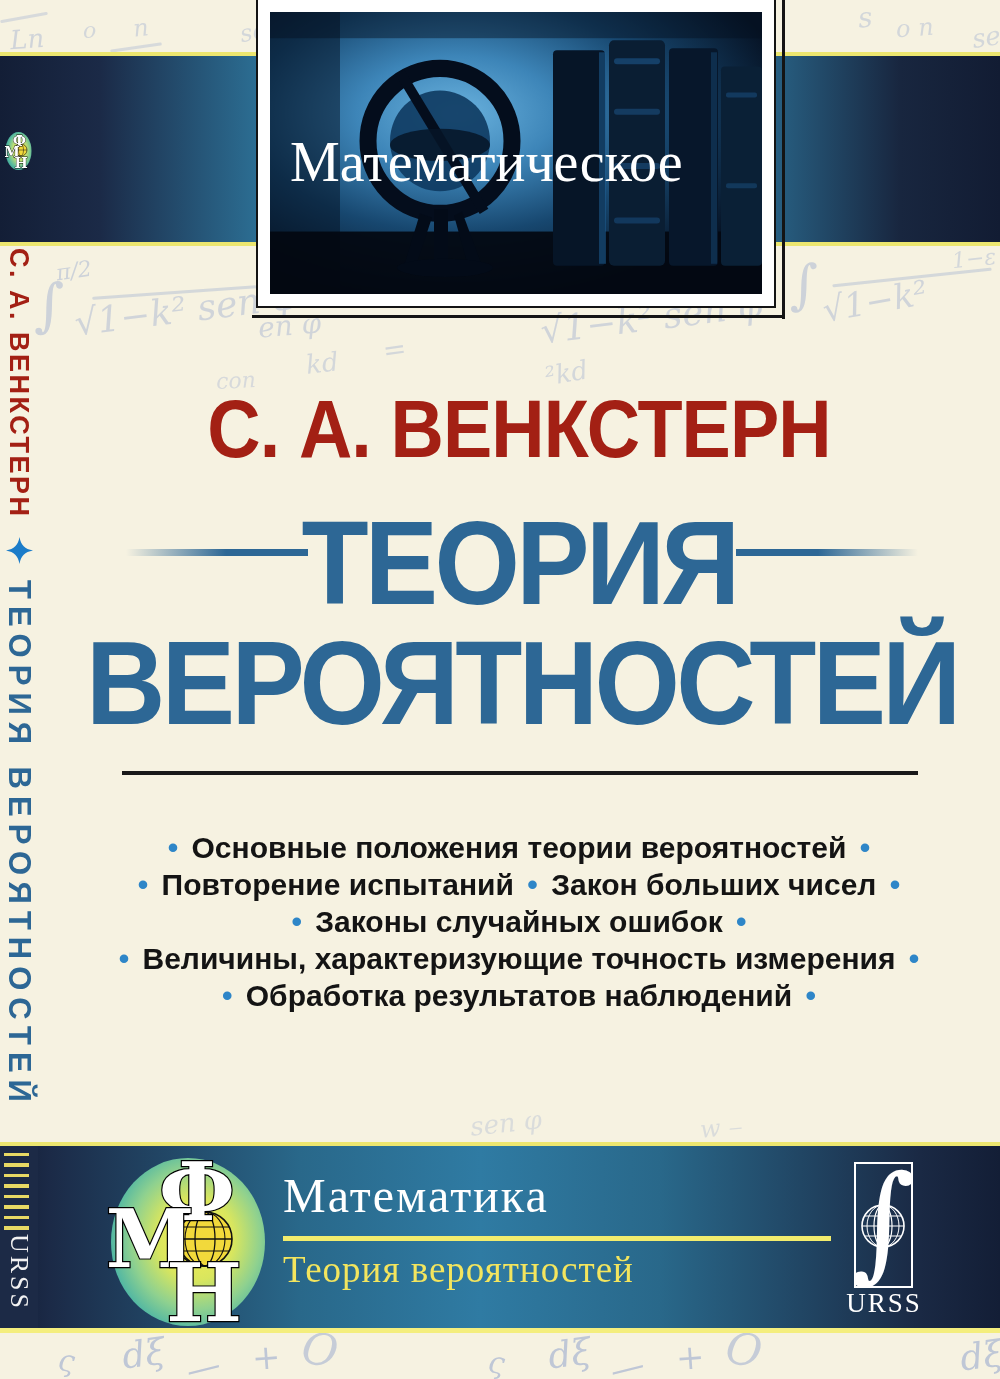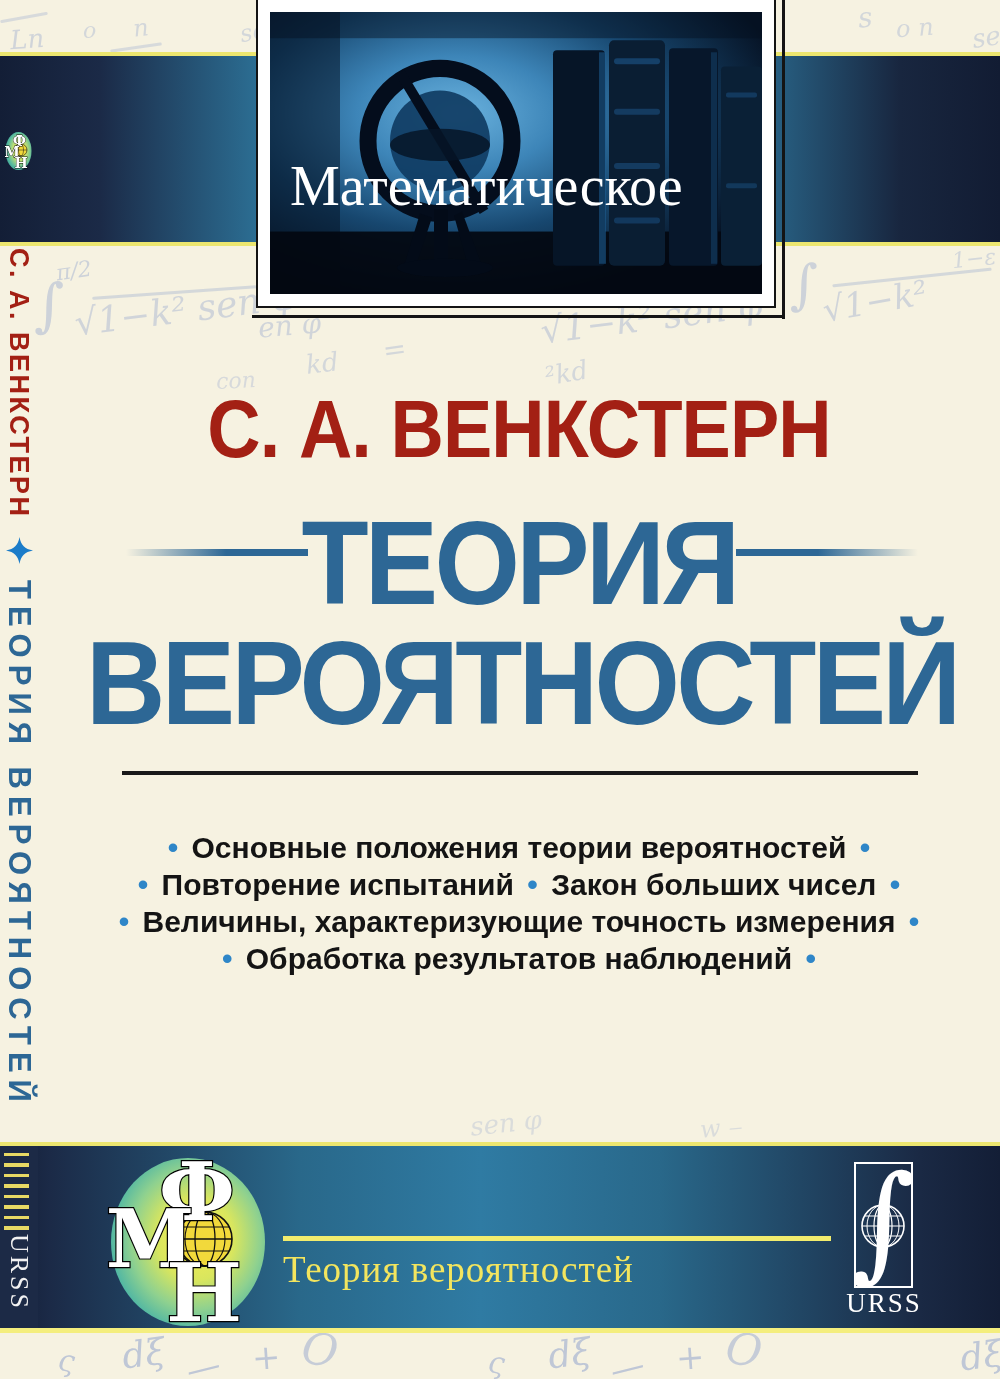"Математическое" div.series-word { margin-top: 24px -> none }
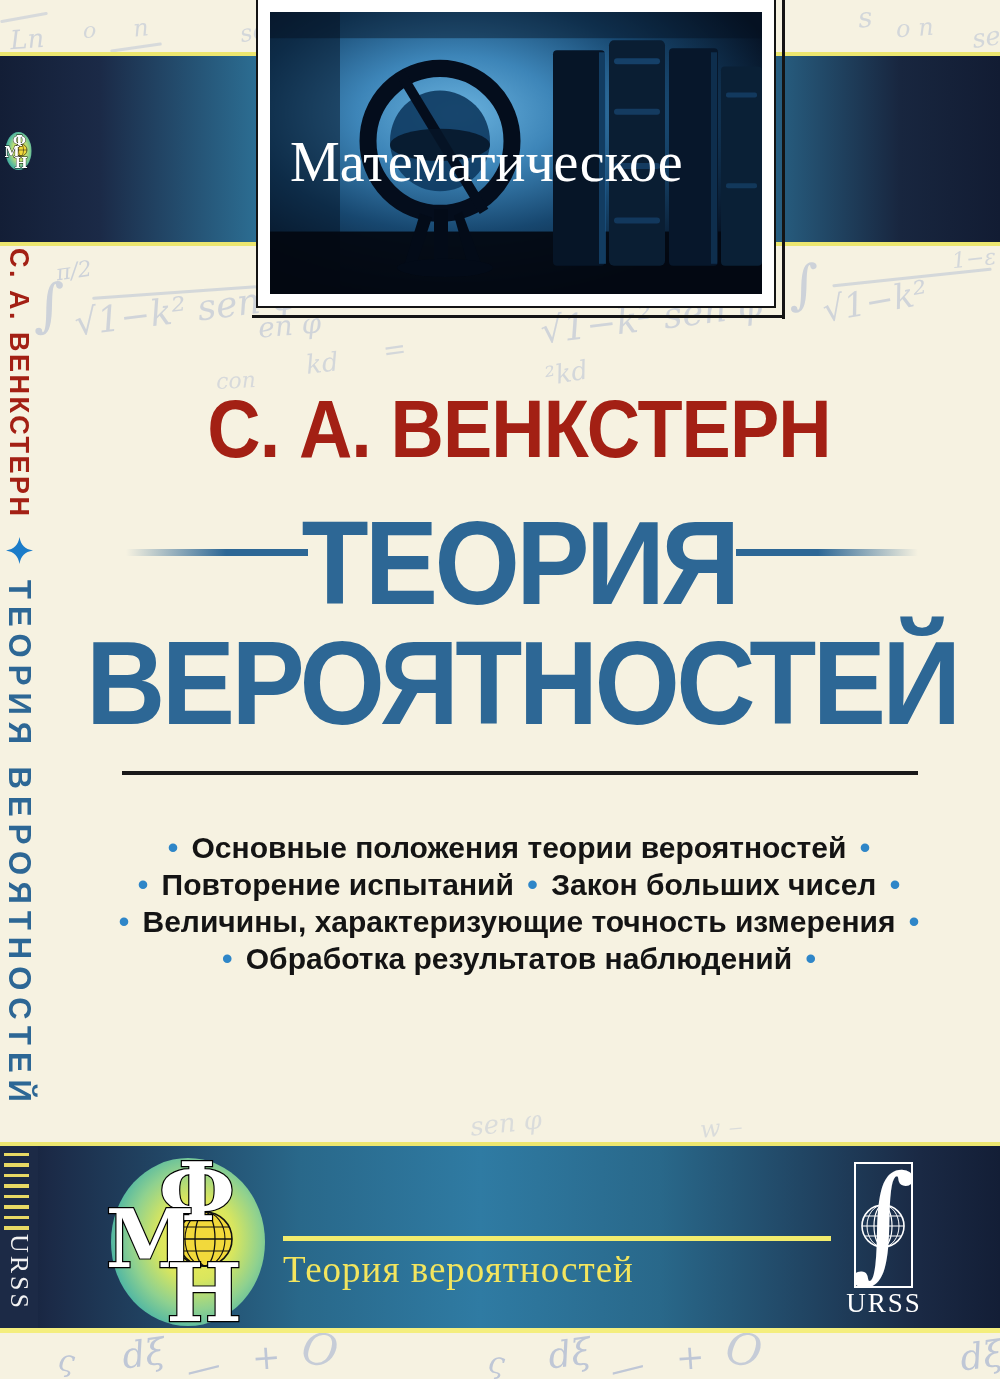"• Законы случайных ошибок •" div.topic-line { html: none -> <div><span>•</span> Законы случайных ошибок <span>•</span></div> }
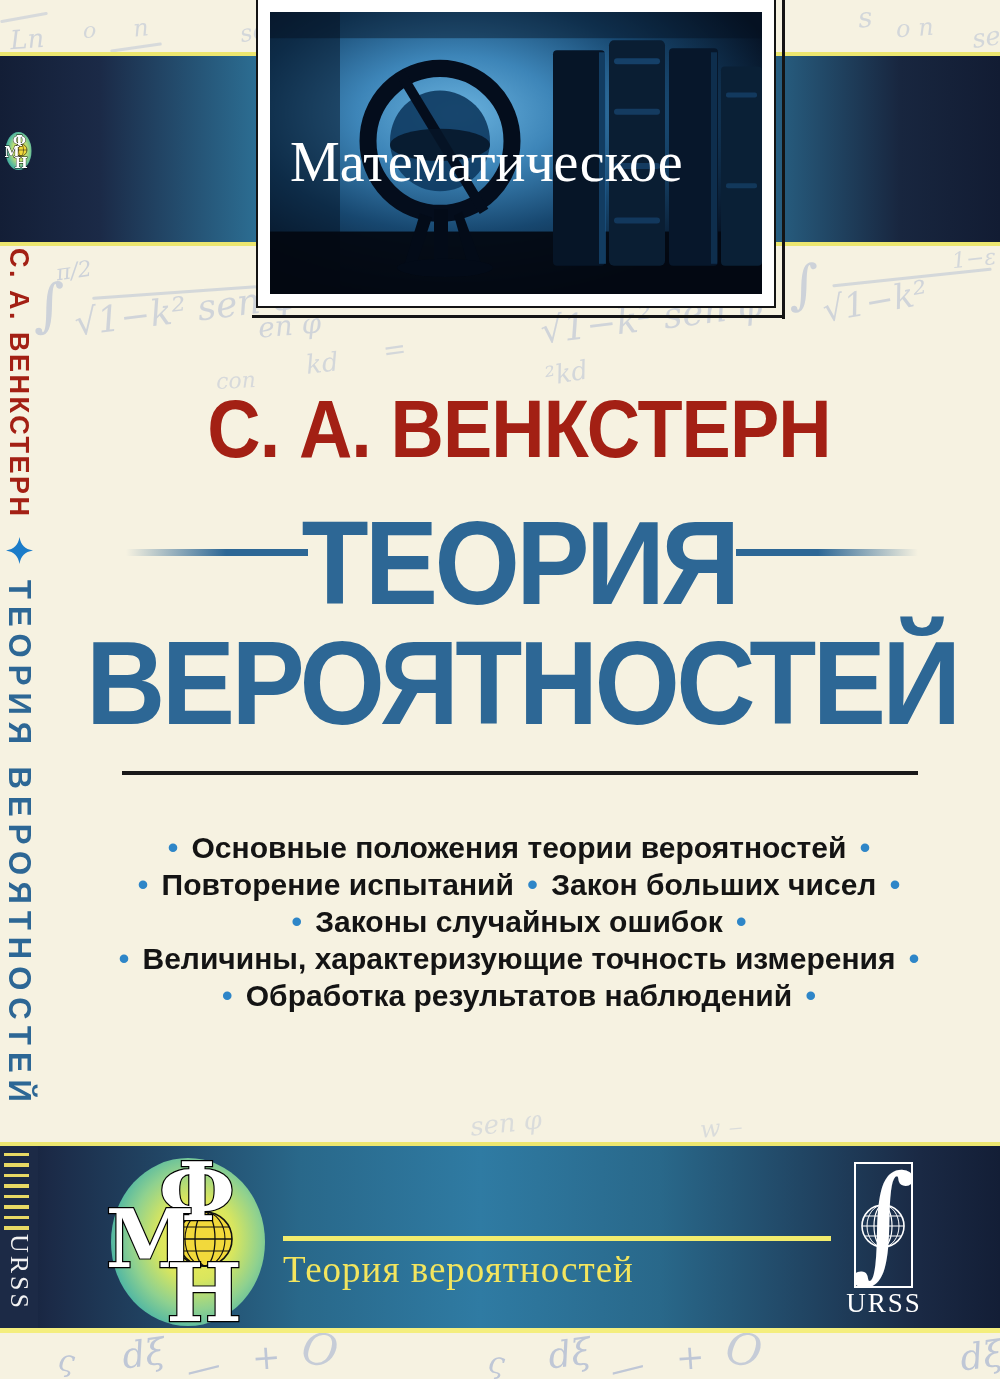"Математика" div.footer-category { html: none -> <div>Математика</div> }
